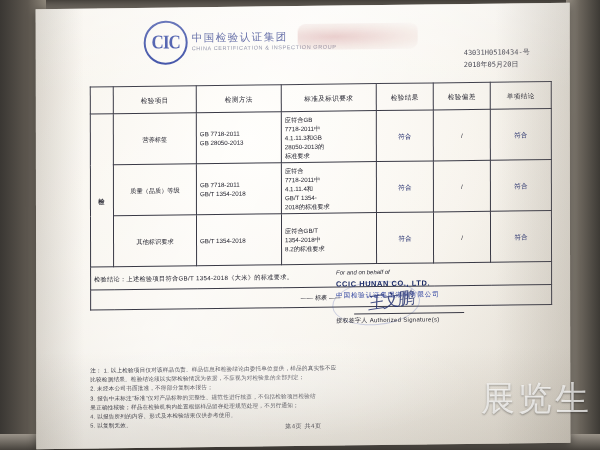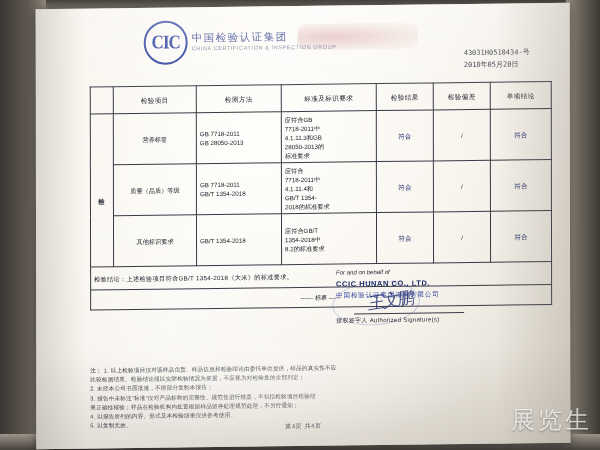"展览生" .watermark { bottom: 14px -> 28px; font-size: 24px -> 34px }
